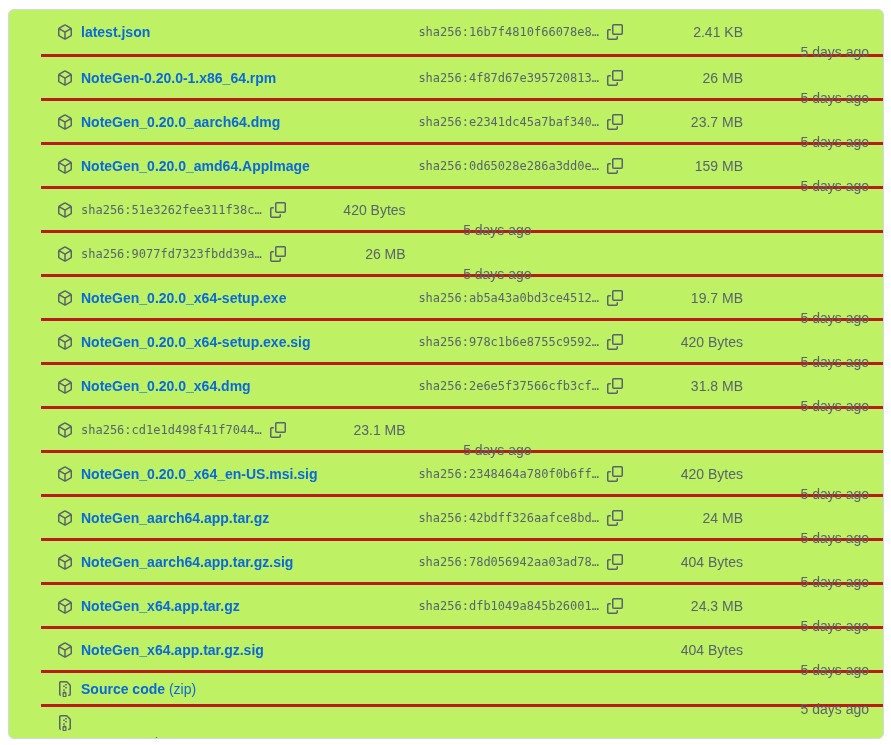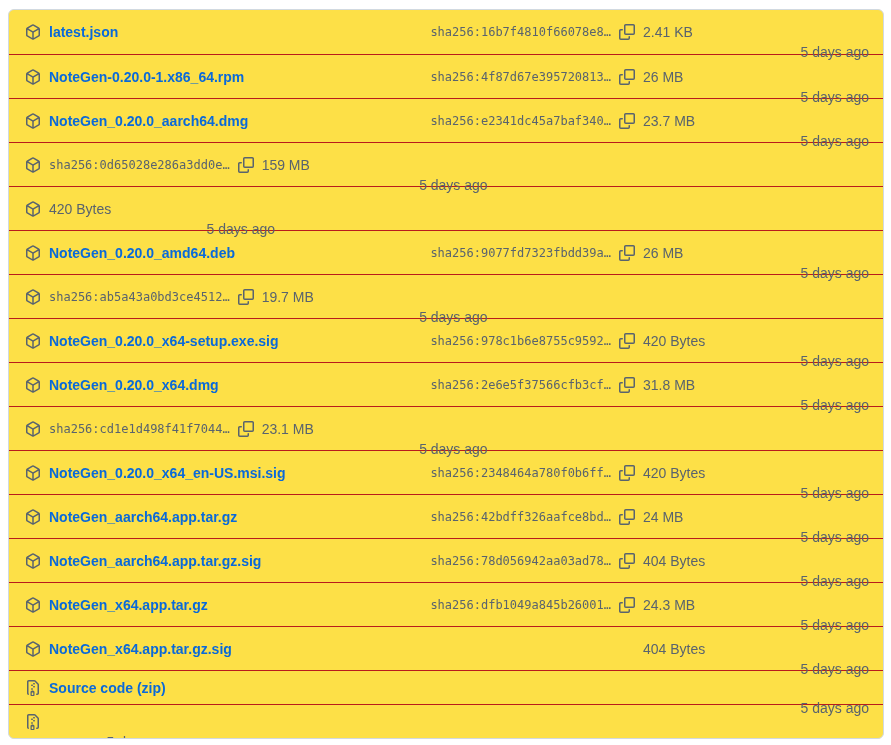"latest.json" .assets-box { background: #fde047 -> #bef264; padding-left: none -> 32px }
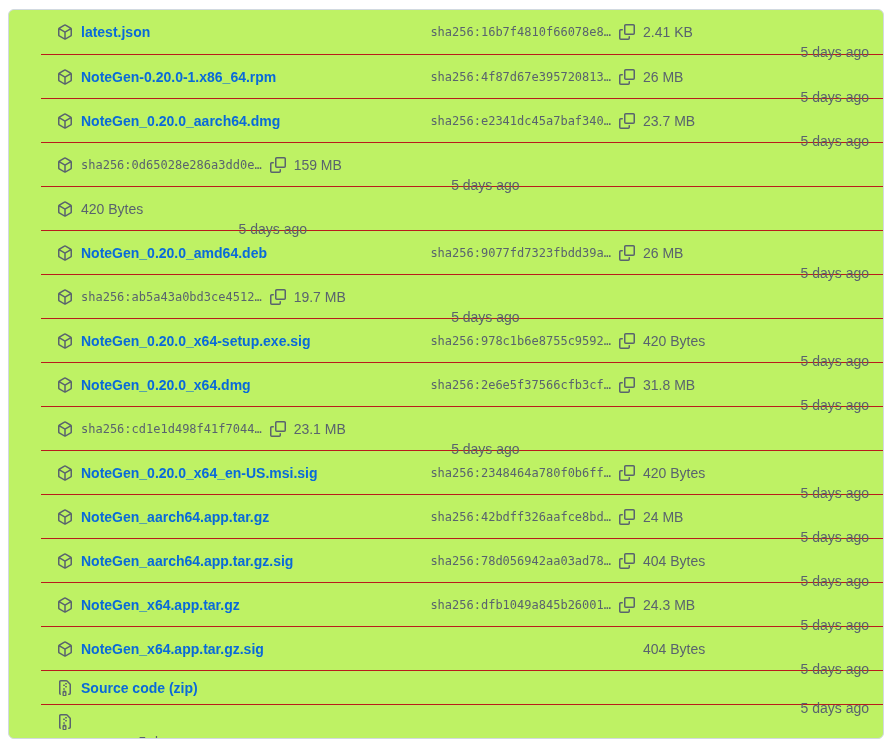"sha256:16b7f4810f66078e8…" .sha-cell { margin-right: 8px -> 20px }
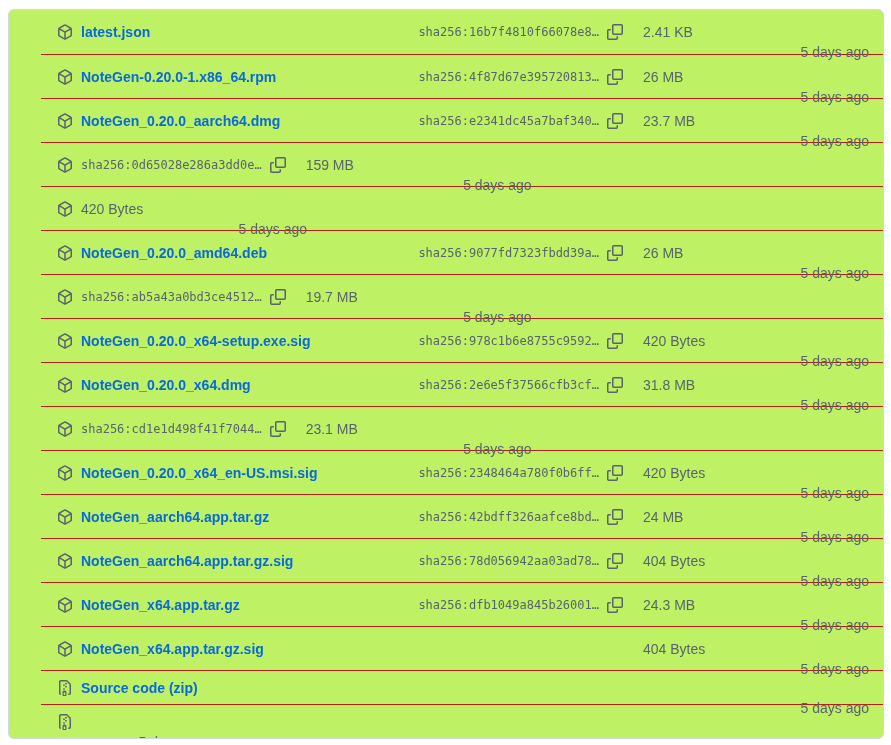"2.41 KB" .size-cell { text-align: left -> right }
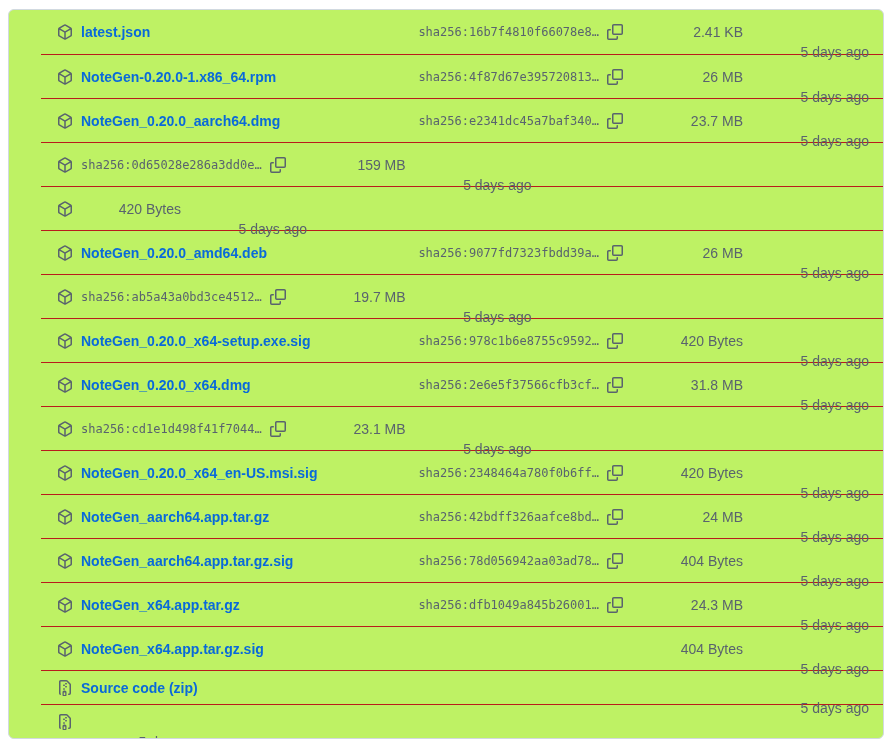"NoteGen-0.20.0-1.x86_64.rpm" .row + .row { border-top: 1px solid #b91c1c -> 3px solid #b91c1c }
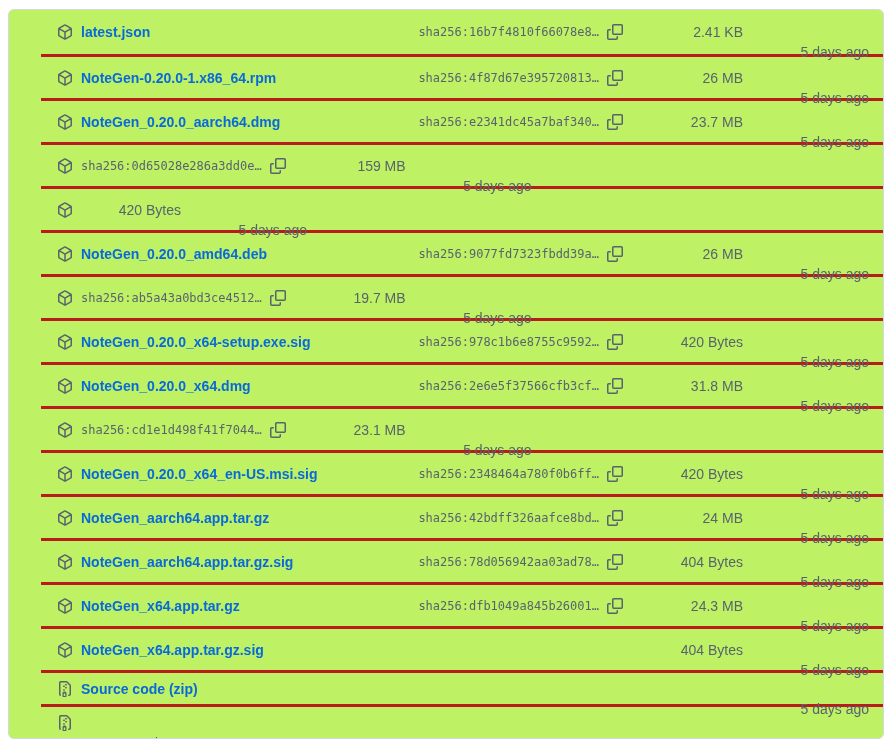"NoteGen_0.20.0_amd64.AppImage" span.name-cell { html: none -> <span> <a>NoteGen_0.20.0_amd64.AppImage</a> </span> }
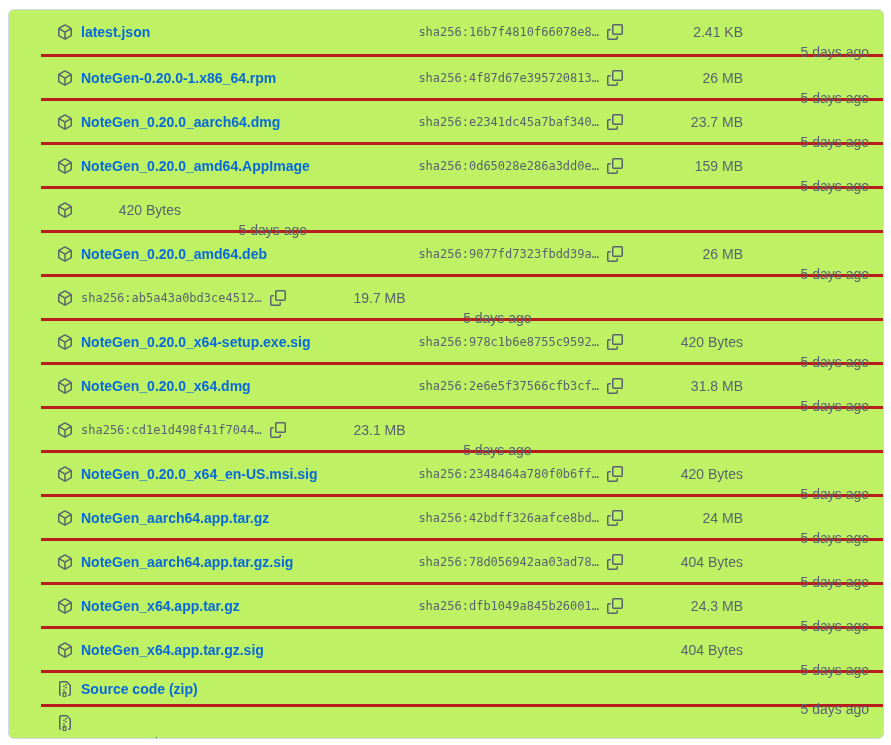"sha256:51e3262fee311f38c…" span.sha-cell { html: none -> <span> <span>sha256:51e3262fee311f38c…</span> <button> <svg> <path></path> <path></path> </svg> </button> </span> }
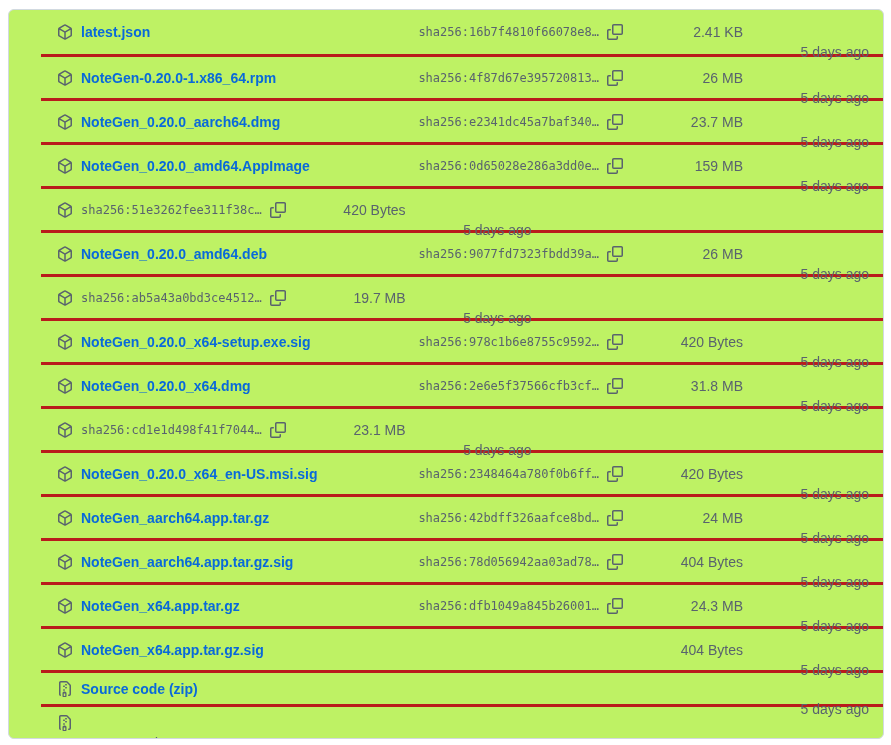"NoteGen_0.20.0_amd64.deb" span.name-cell { html: <span> <a>NoteGen_0.20.0_amd64.deb</a> </span> -> none }
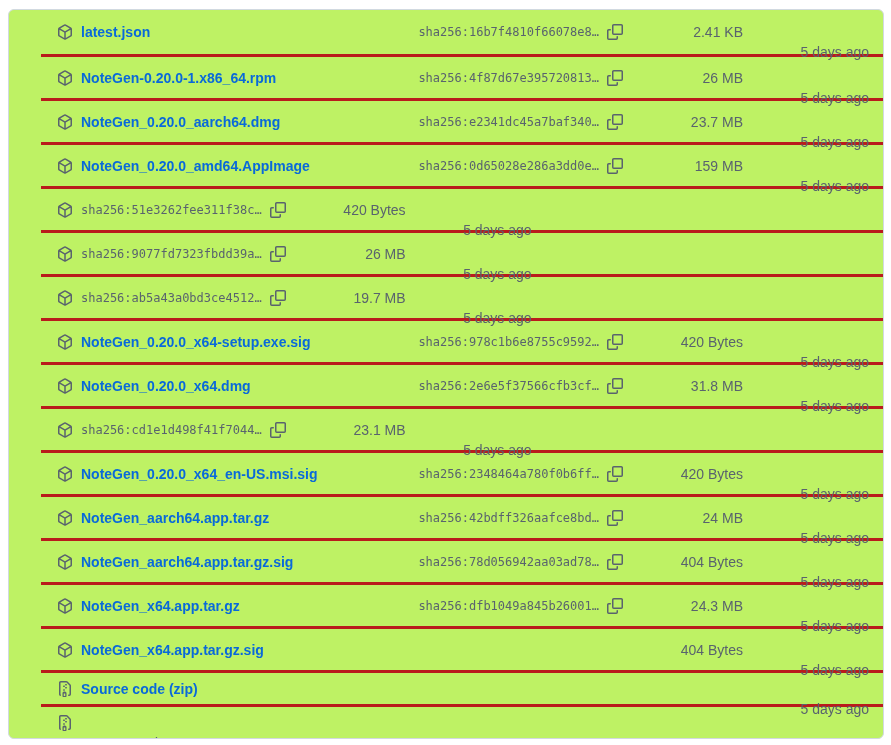"NoteGen_0.20.0_x64-setup.exe" span.name-cell { html: none -> <span> <a>NoteGen_0.20.0_x64-setup.exe</a> </span> }
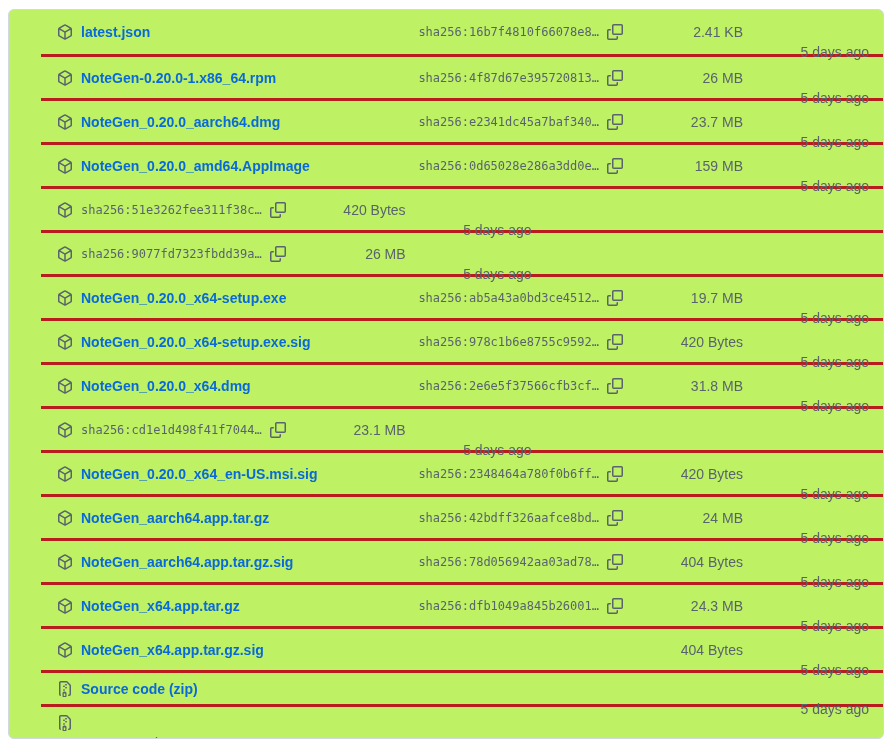"(zip)" a.asset-link .suffix { font-weight: 700 -> 400 }
